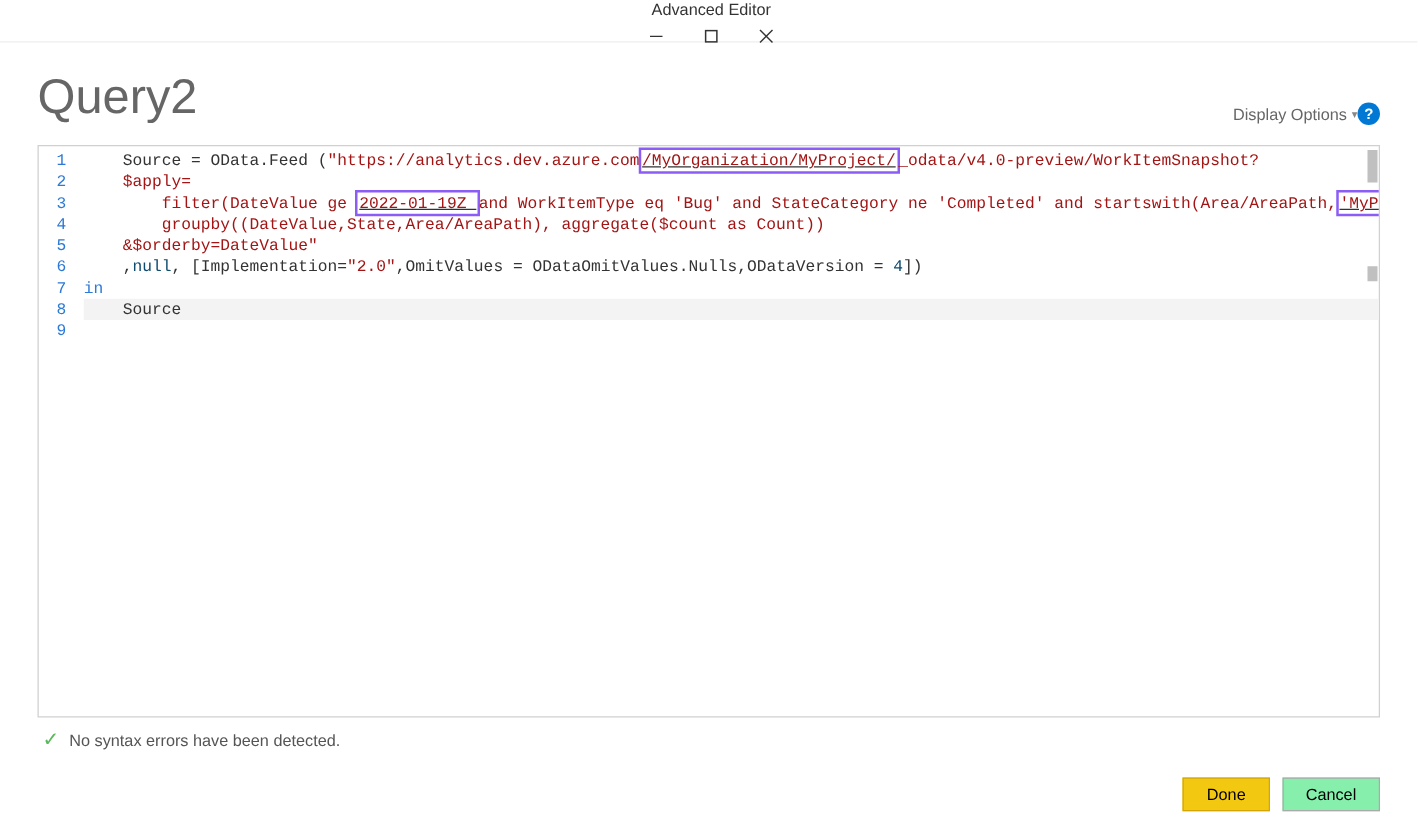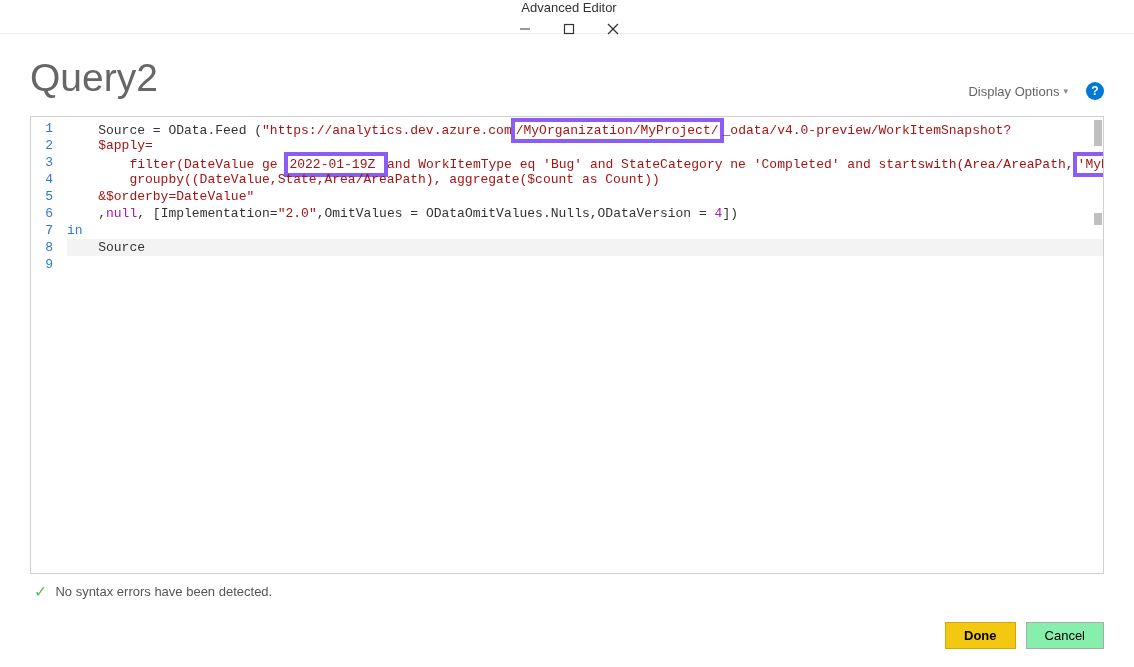"Display Options" .header-right { gap: 18px -> none }
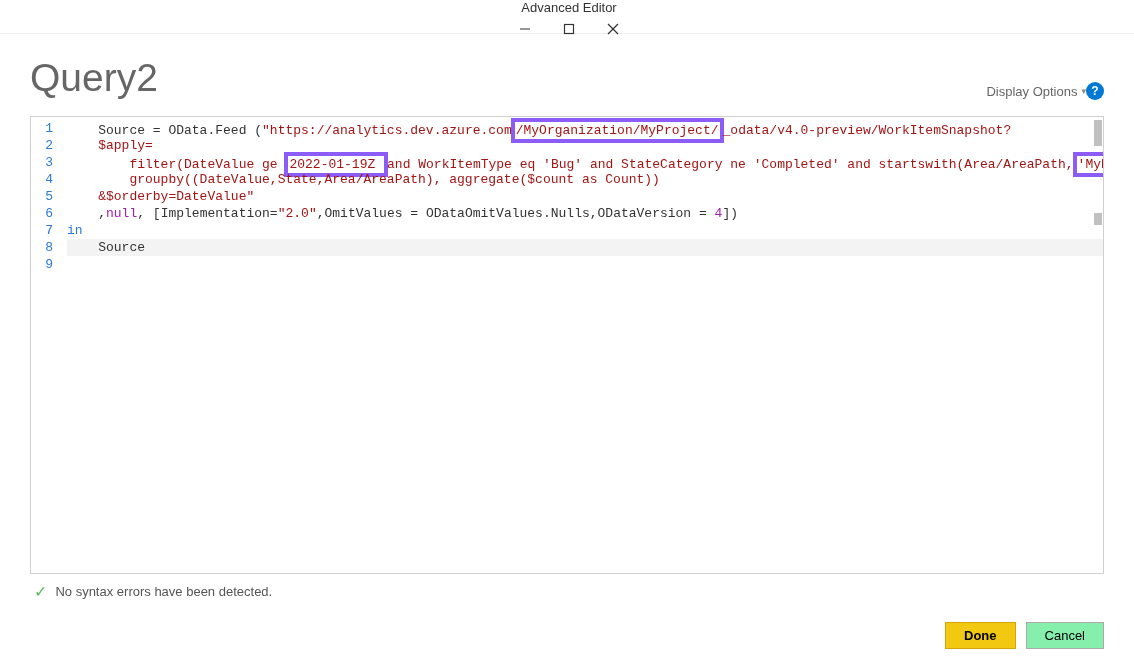"/MyOrganization/MyProject/" .redbox { border: 4px solid #8b5cf6 -> 2px solid #8b5cf6; text-decoration: none -> underline }
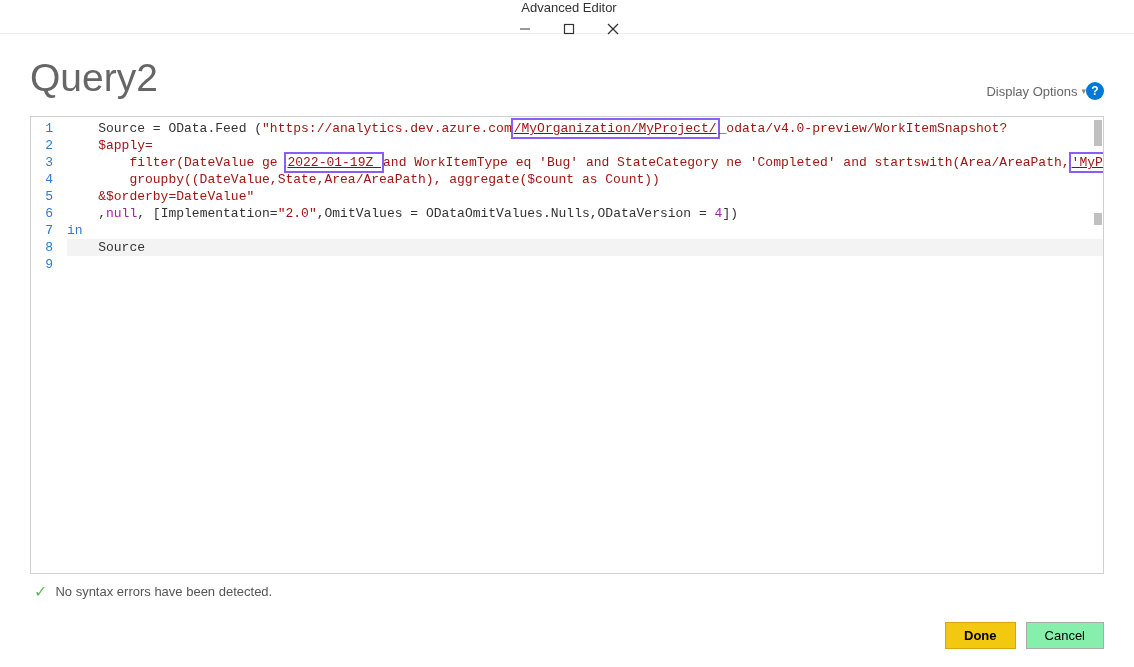"null" .num, .nv { color: #a21caf -> #0c4a6e }
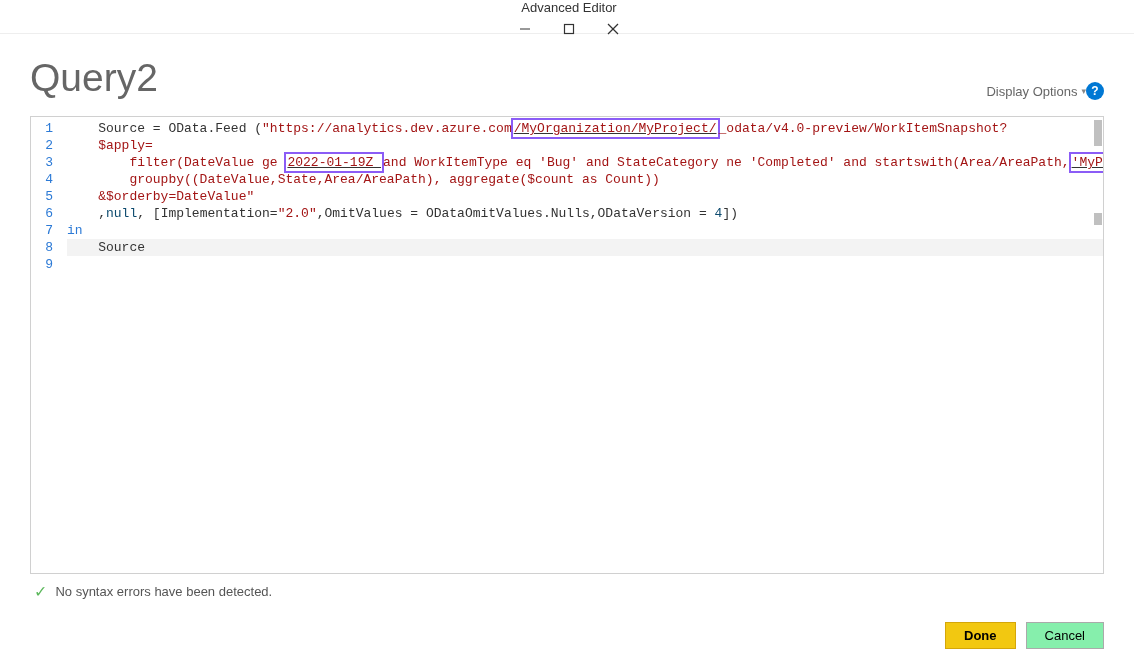"Done" .btn.primary { font-weight: bold -> none }
